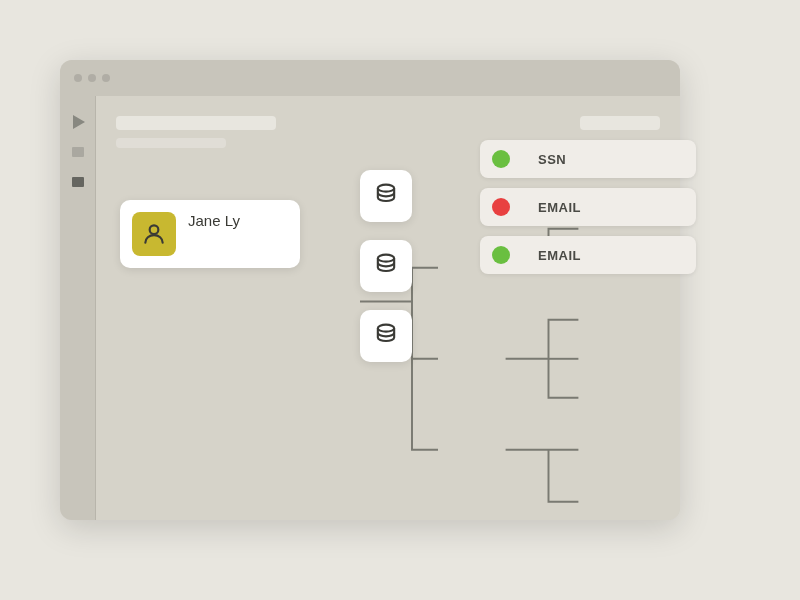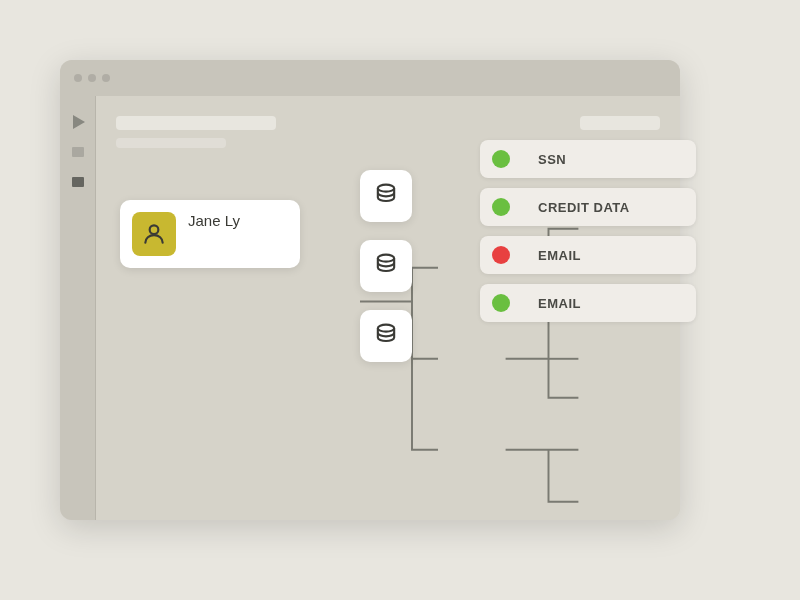"CREDIT DATA" div.data-row { html: <div> <div></div> <span>CREDIT DATA</span> </div> -> none }
